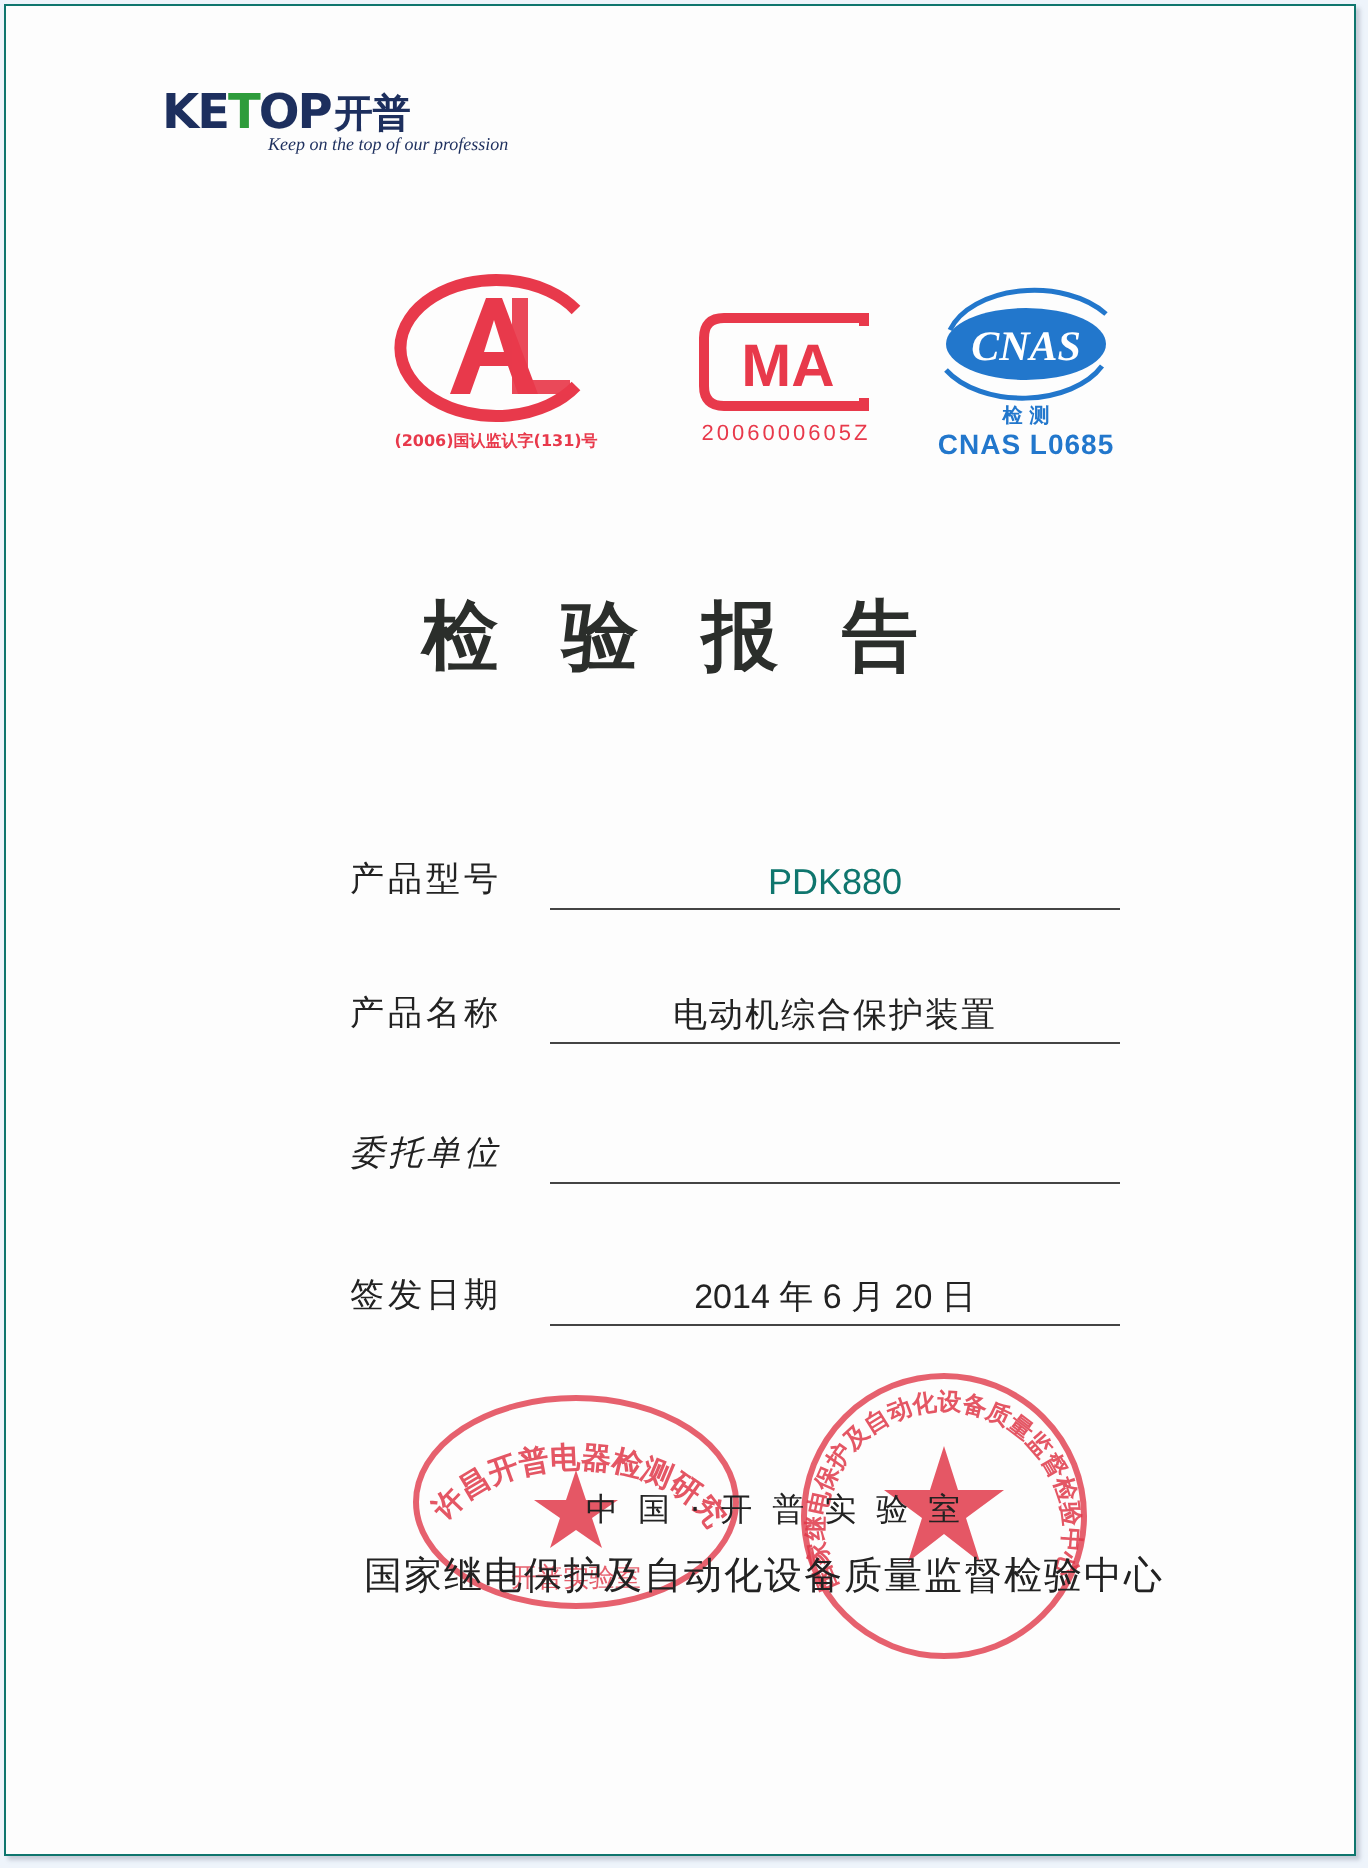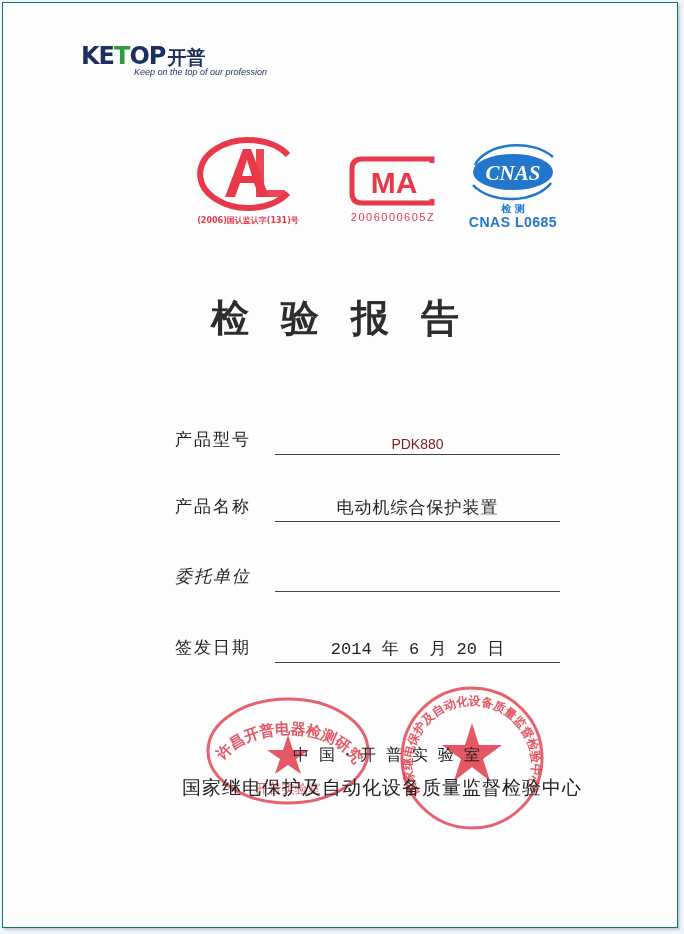"Keep on the top of" .tagline { font-family: Liberation Sans, sans-serif -> Liberation Serif, serif }
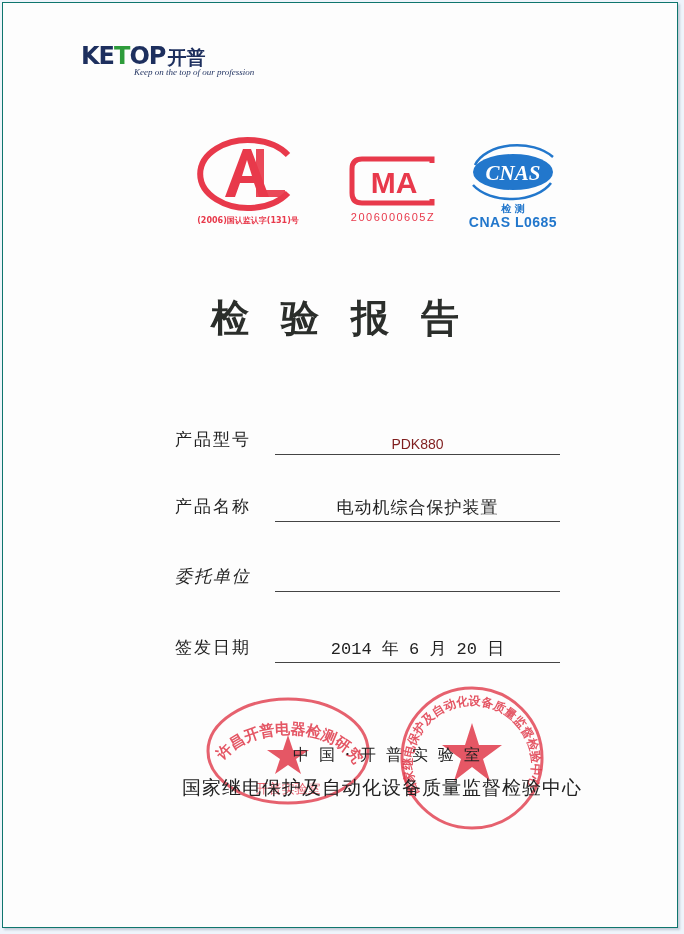"PDK880" span.val { color: #7f1d1d -> #0f766e; font-size: 14px -> 18px }
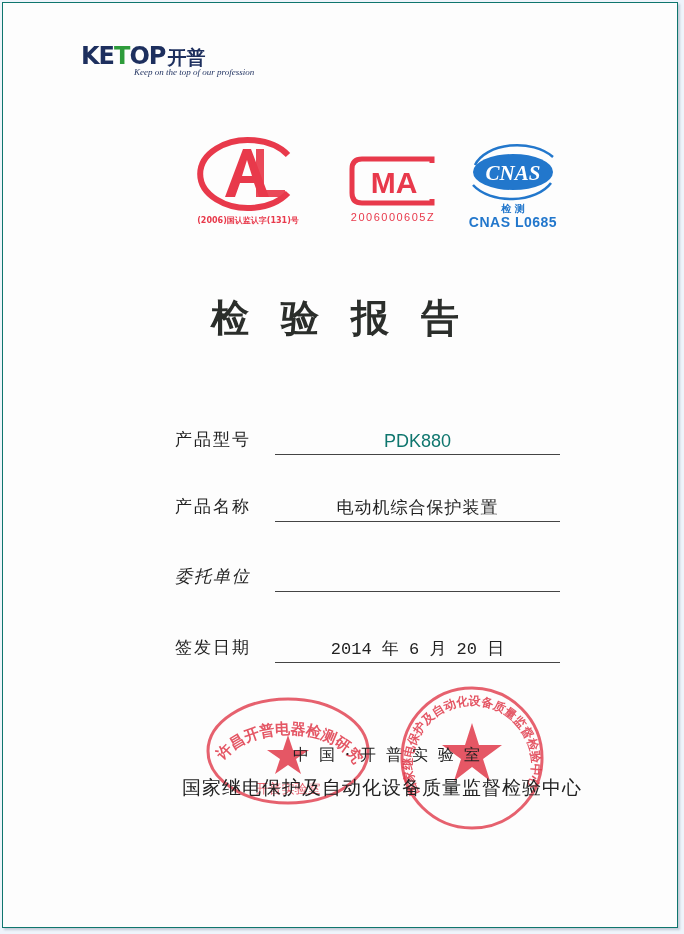"2014 年 6 月 20" span.val { font-family: Liberation Mono, monospace -> Liberation Sans, sans-serif }
